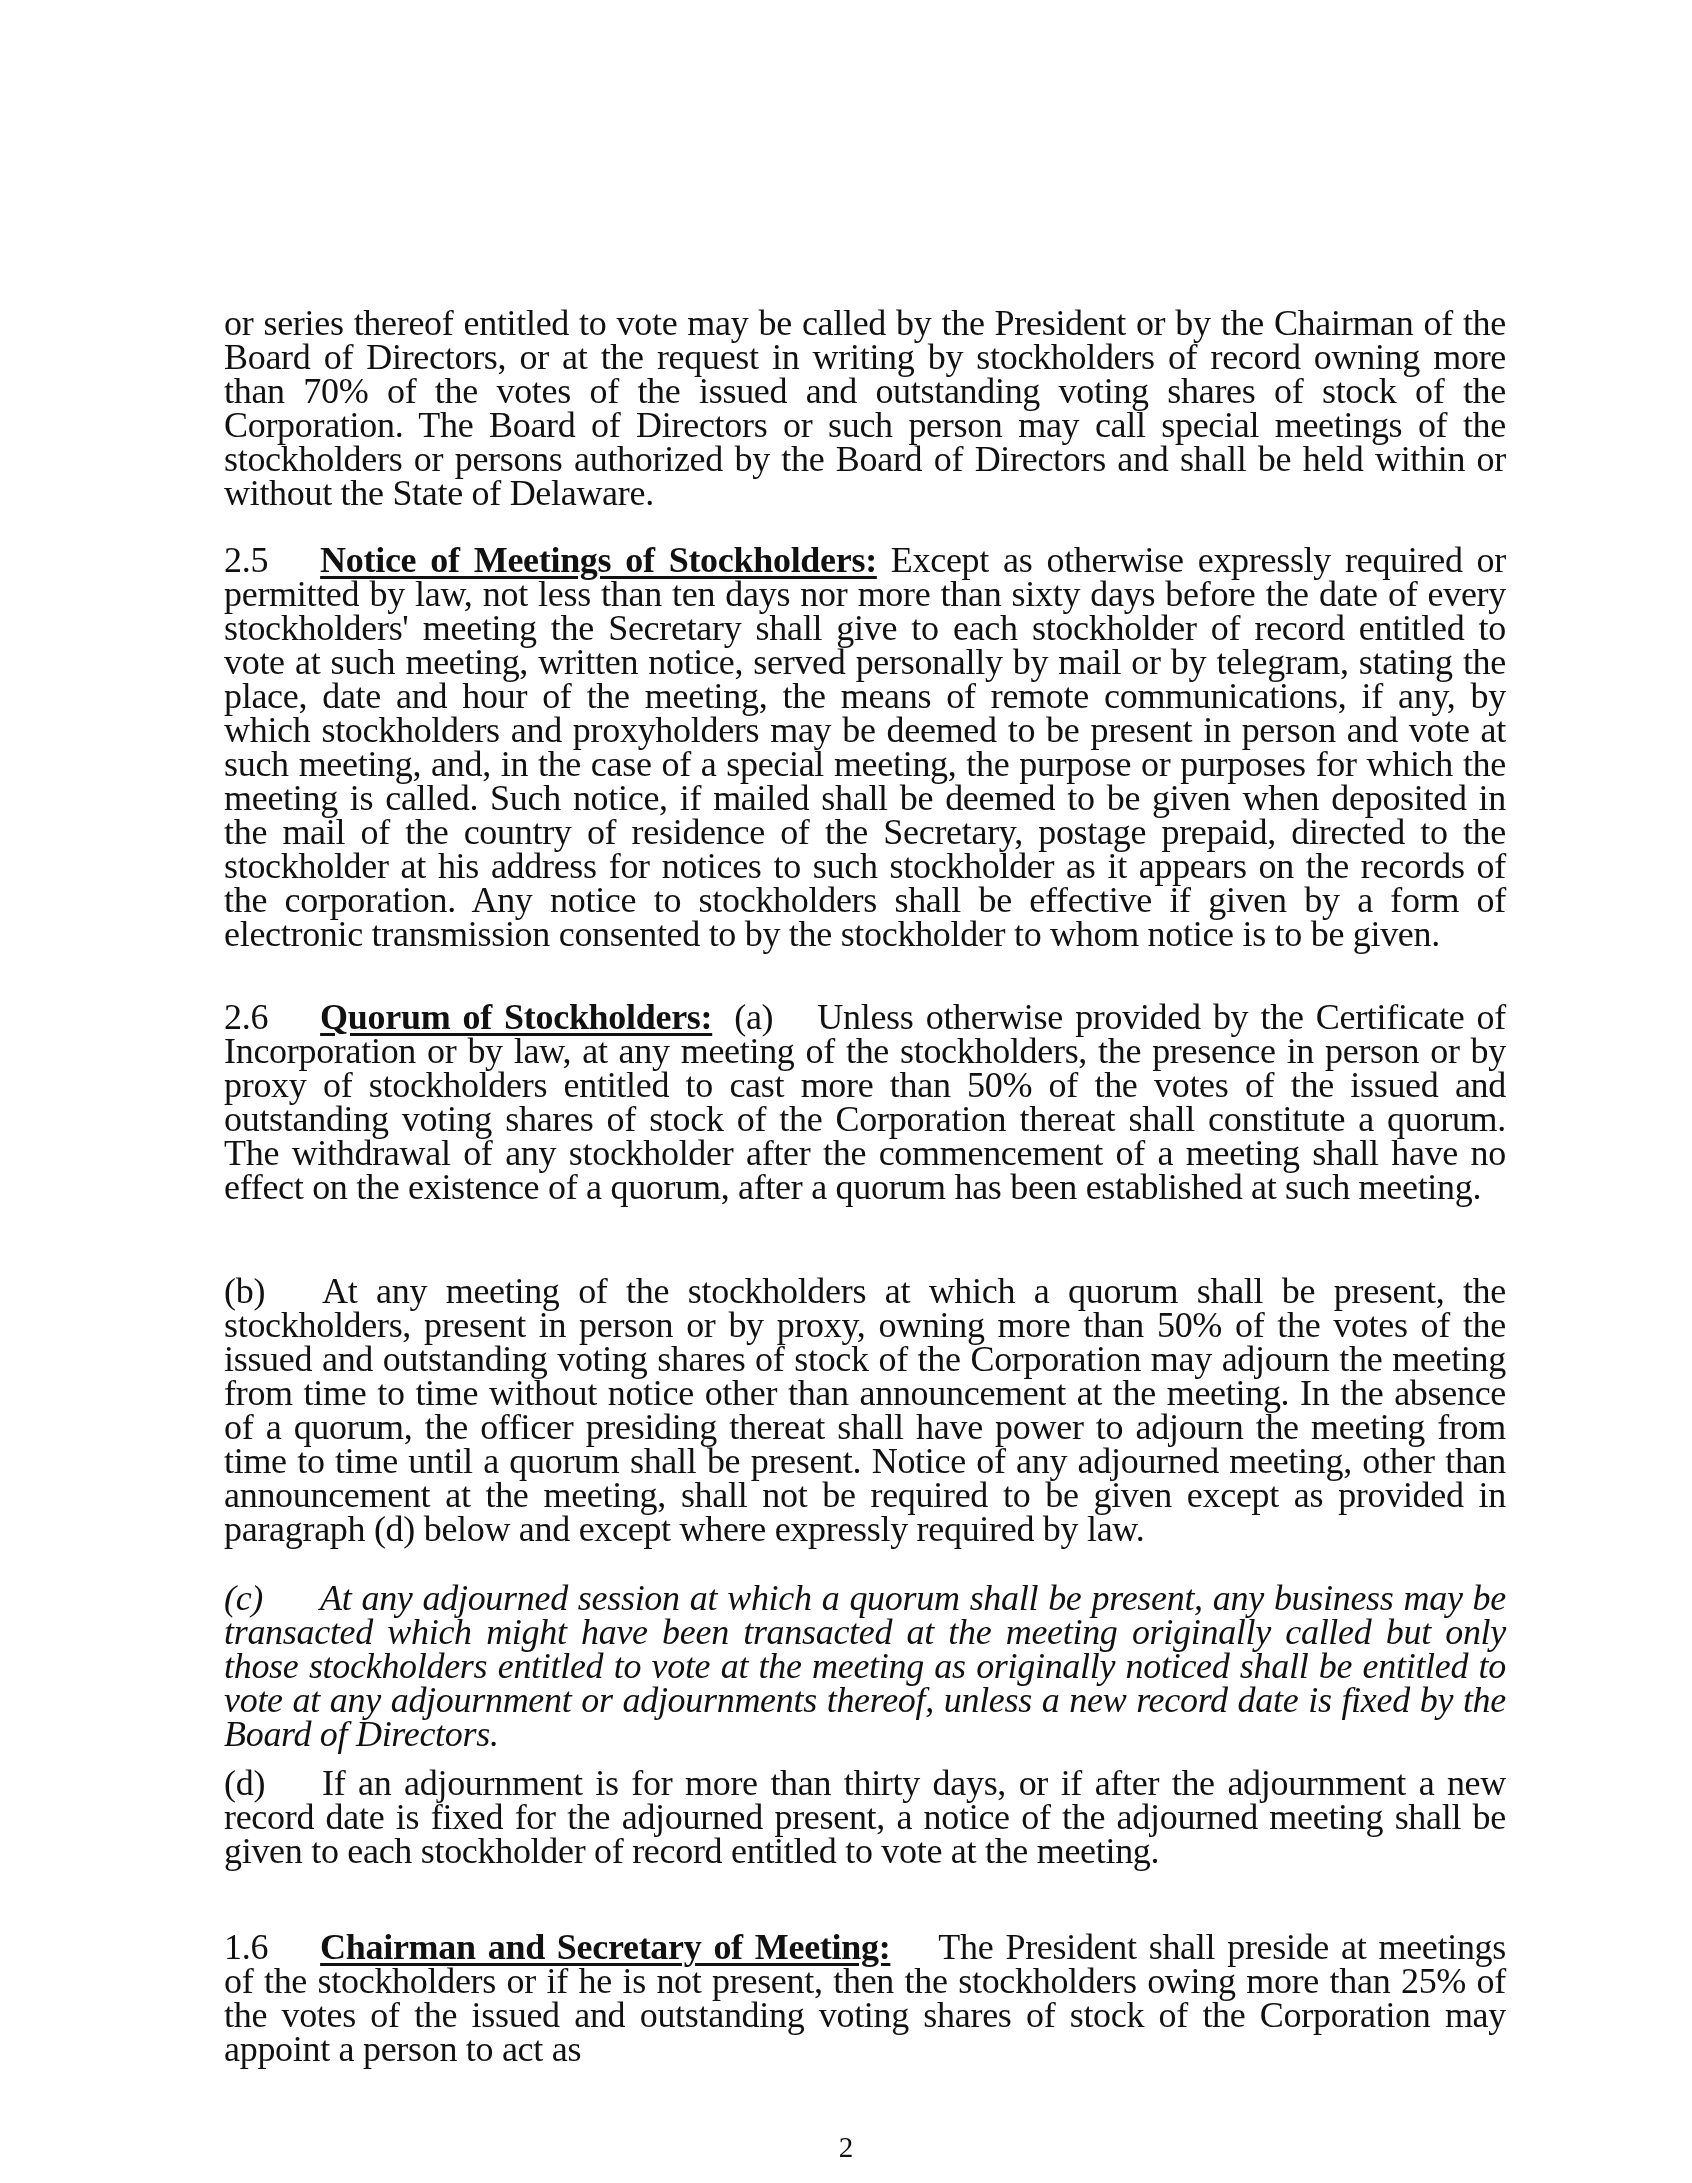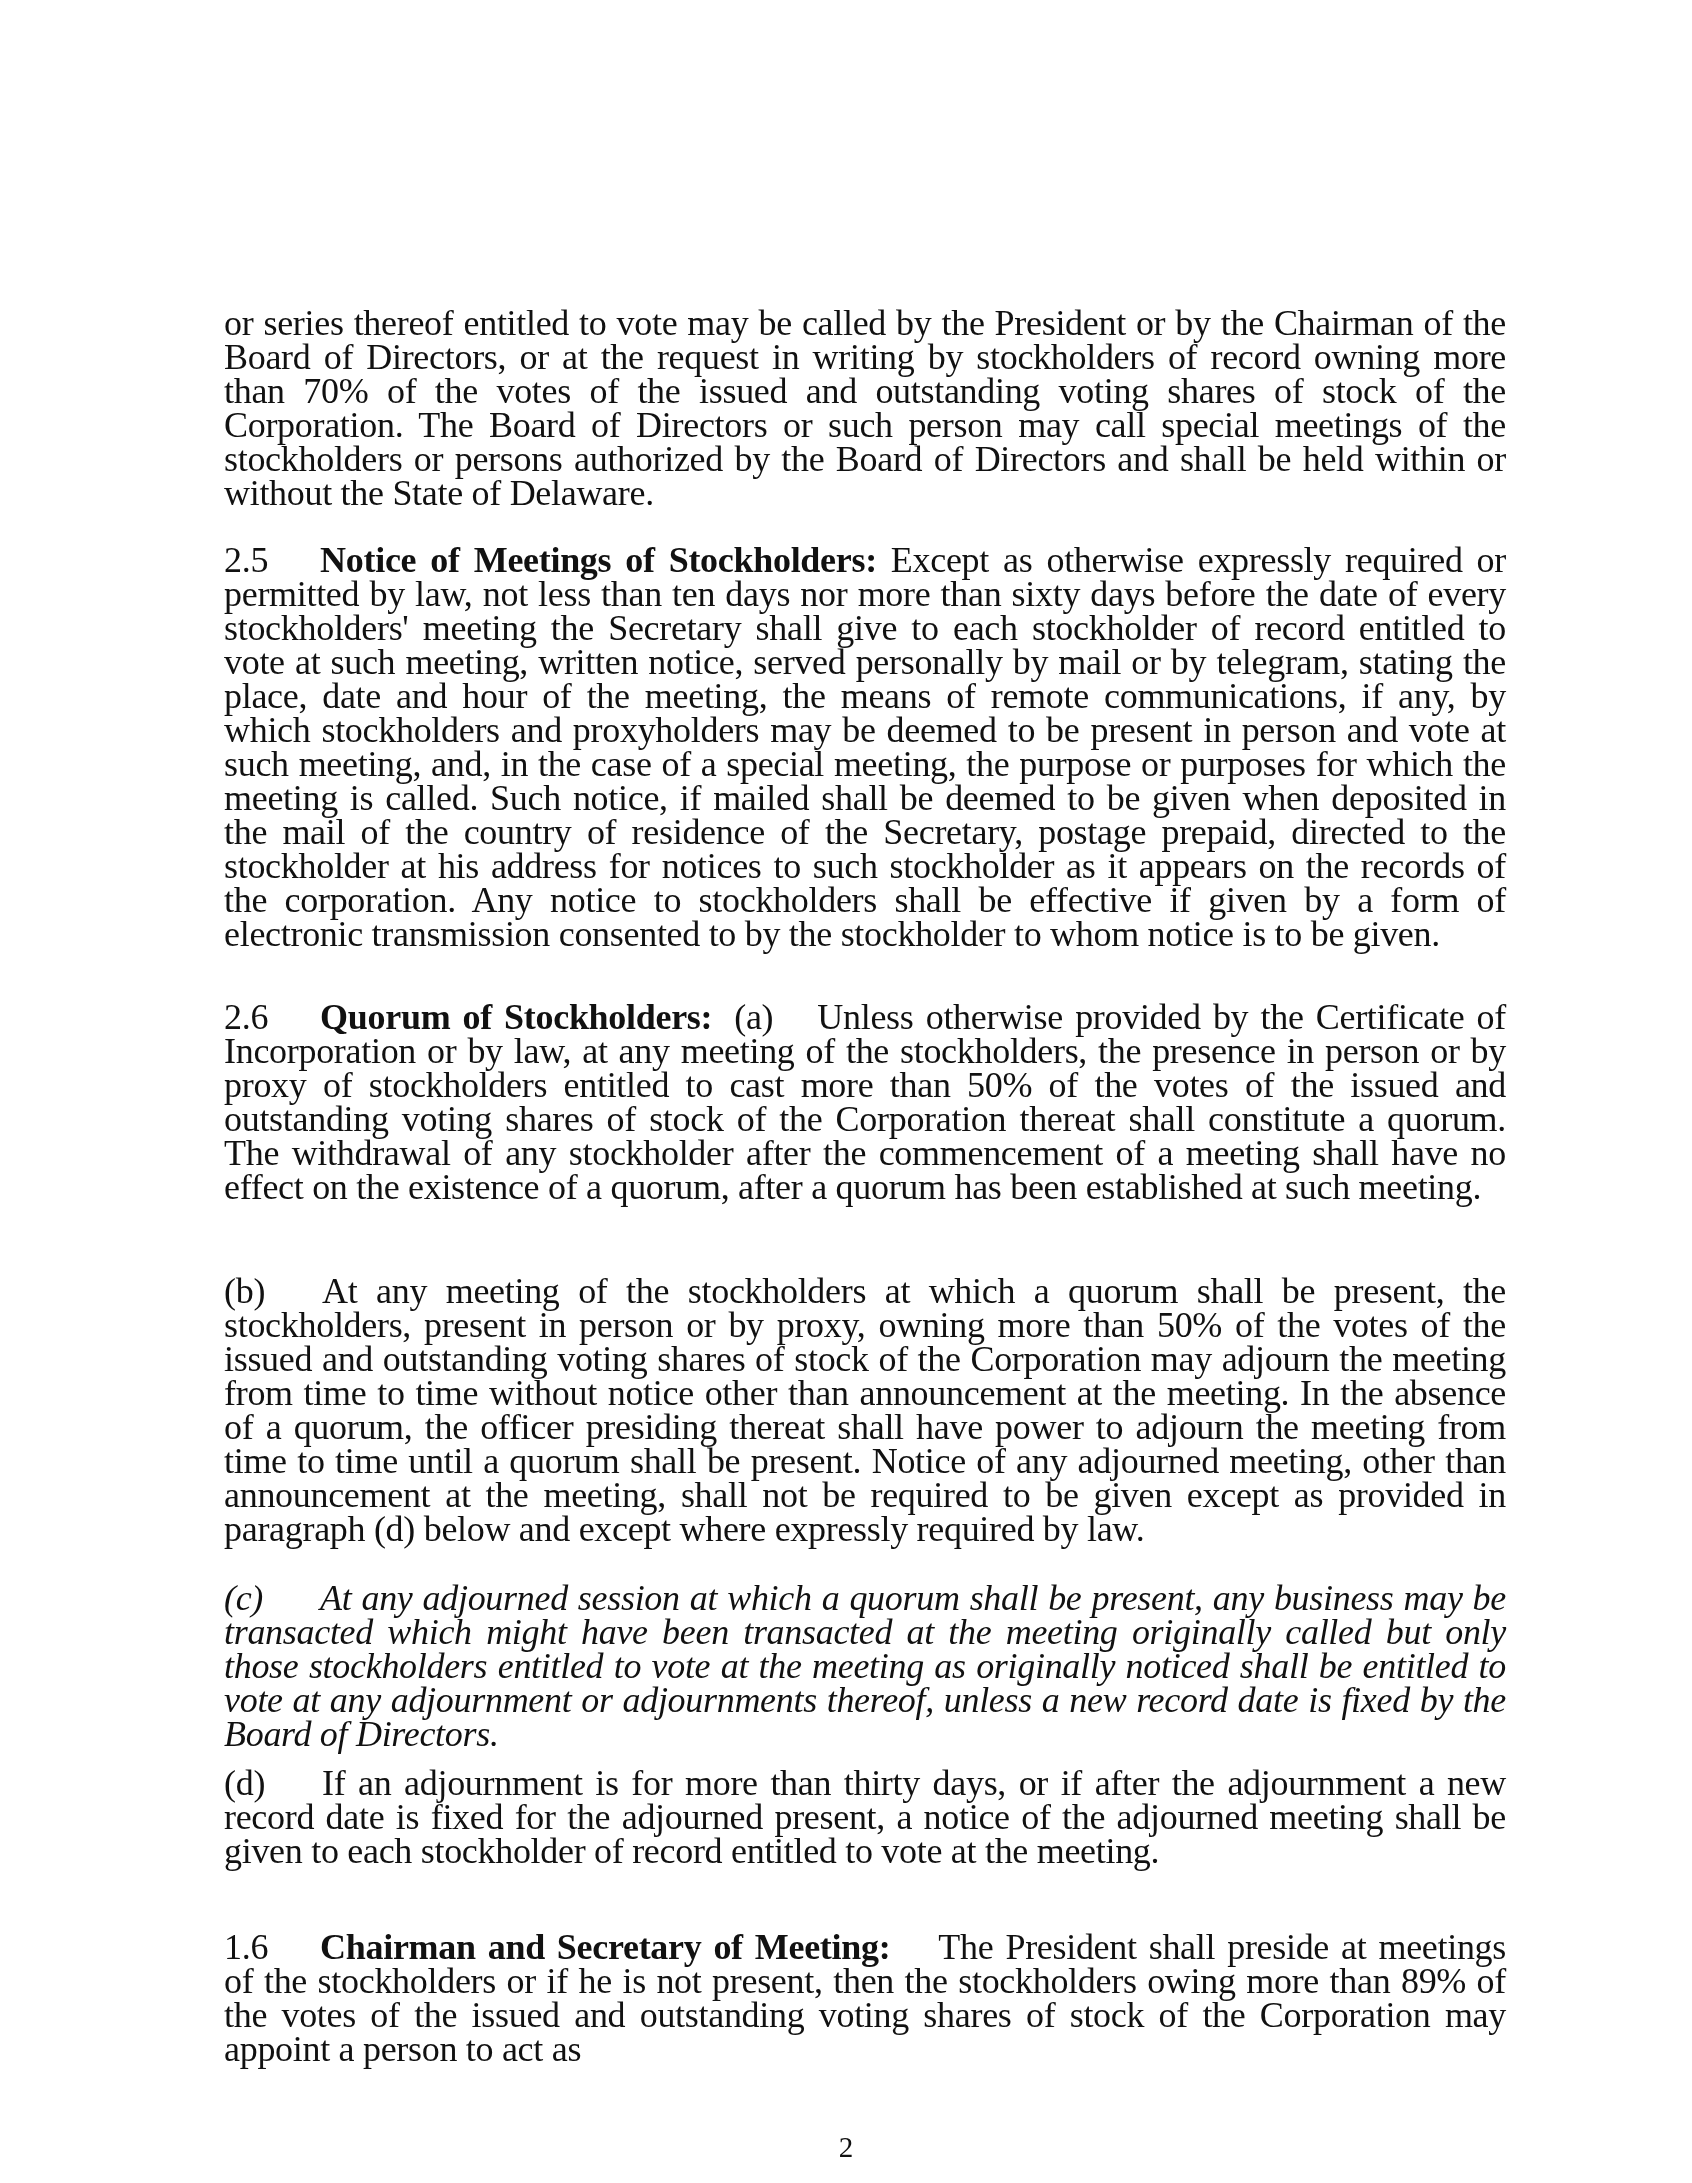"Notice of Meetings of Stockholders:" .head { text-decoration: none -> underline }
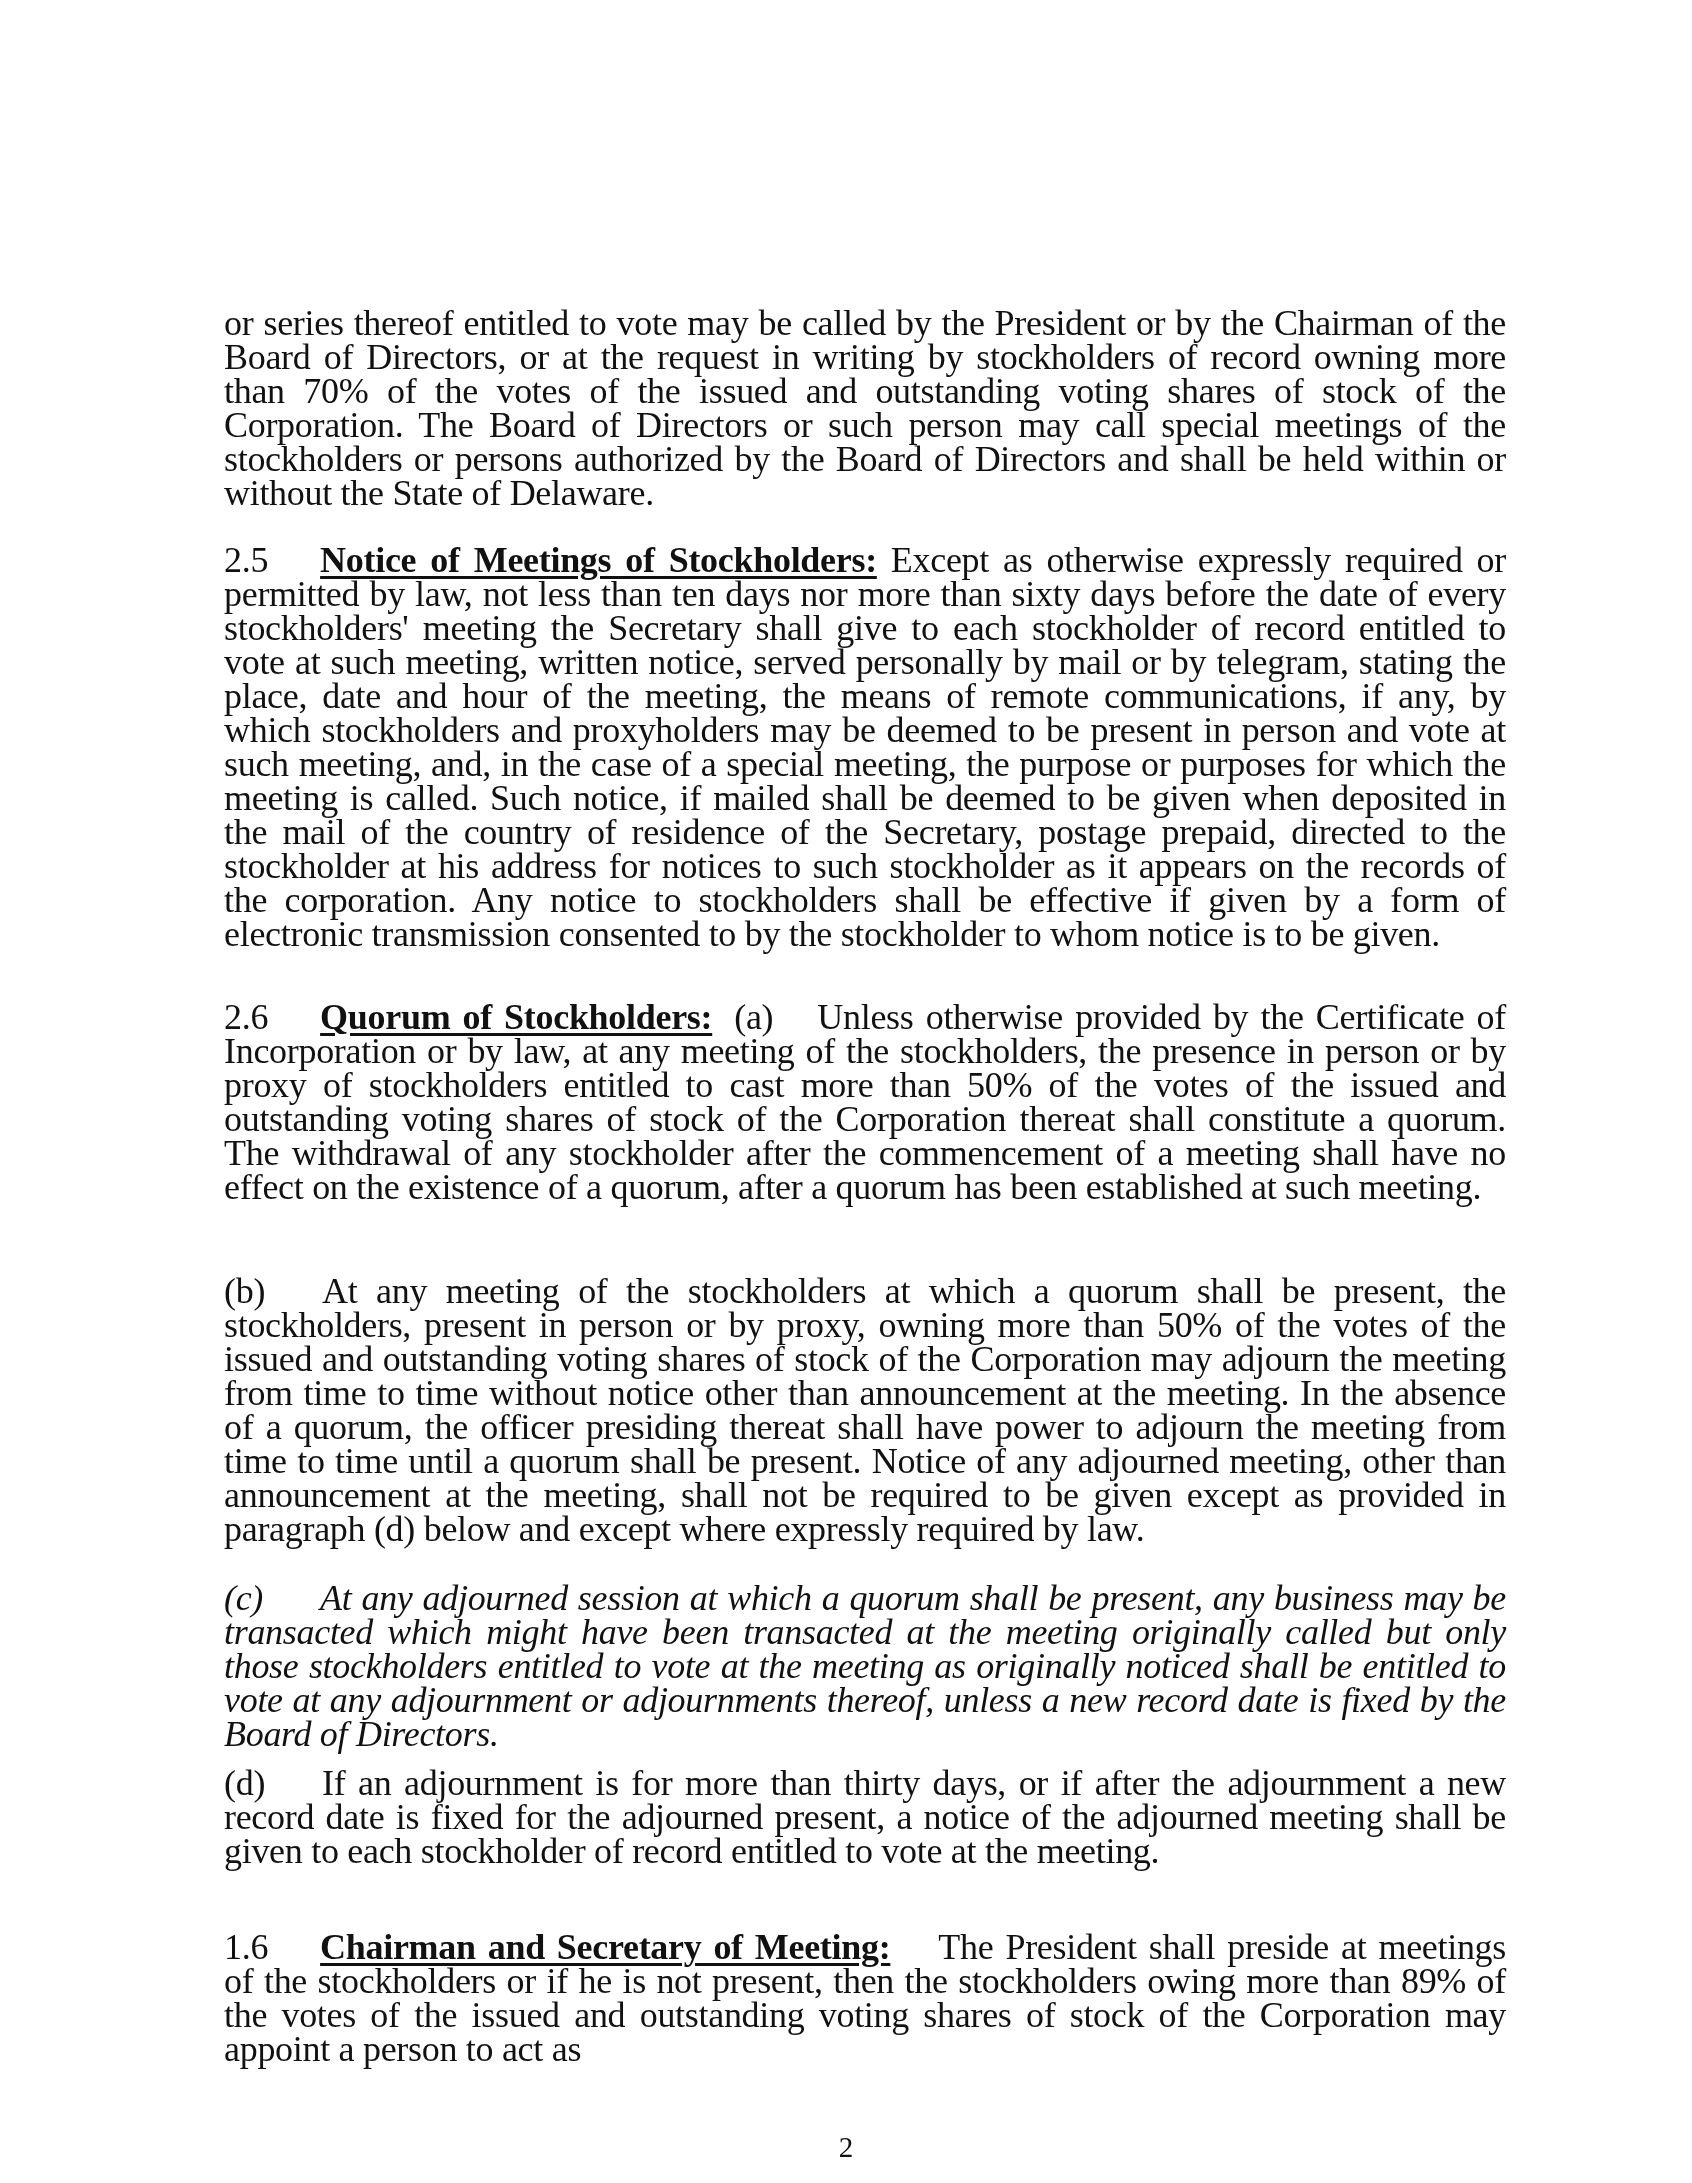"The President shall preside at" span { text: 89% -> 25% }
